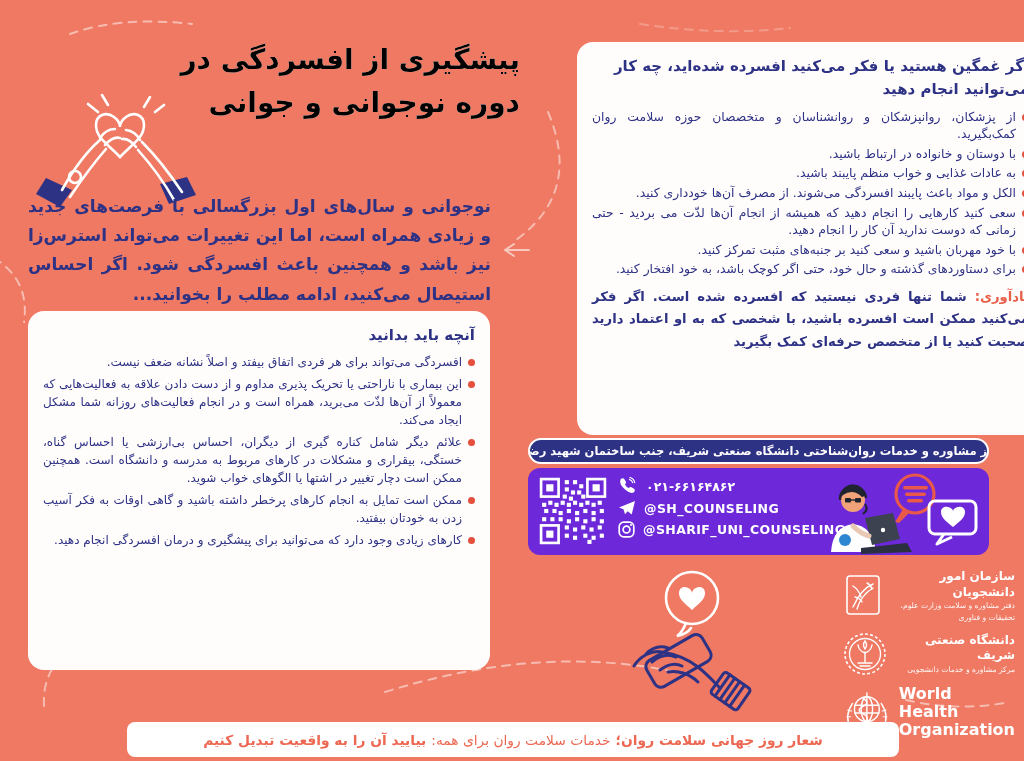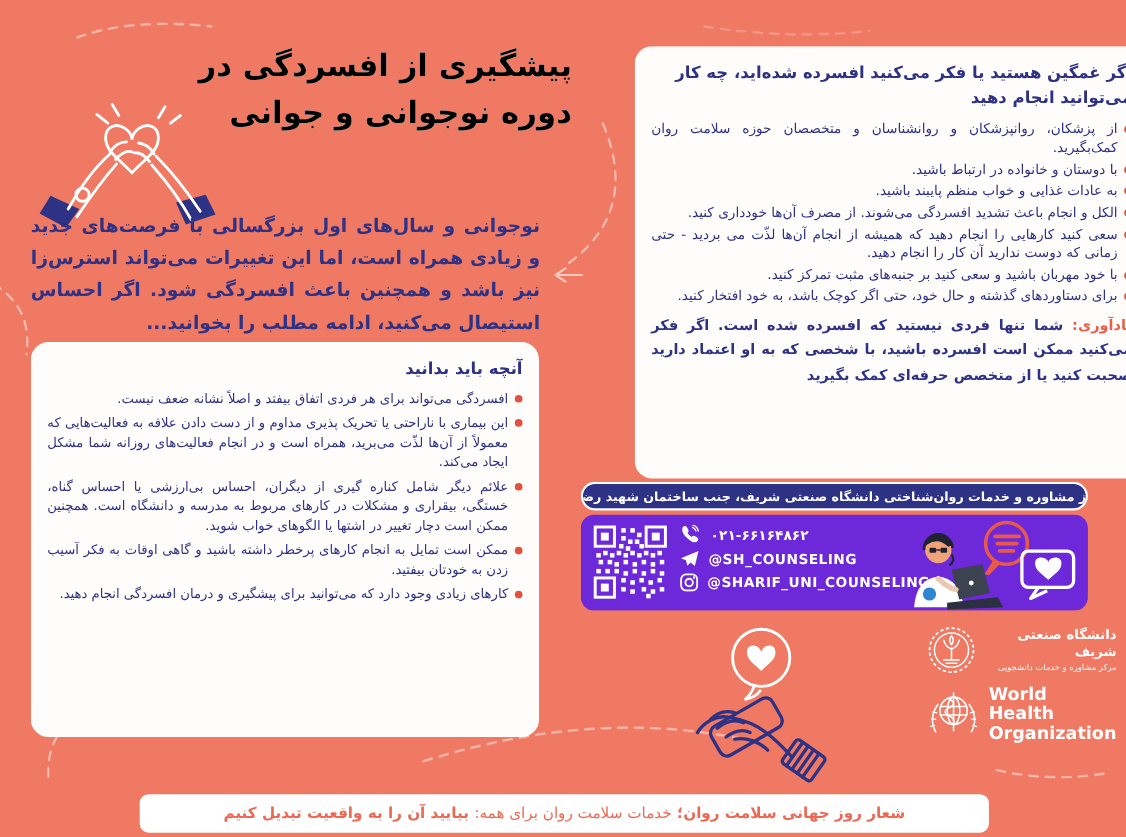"الکل و انجام باعث تشدید" span { text: انجام باعث تشدید -> مواد باعث پایبند }
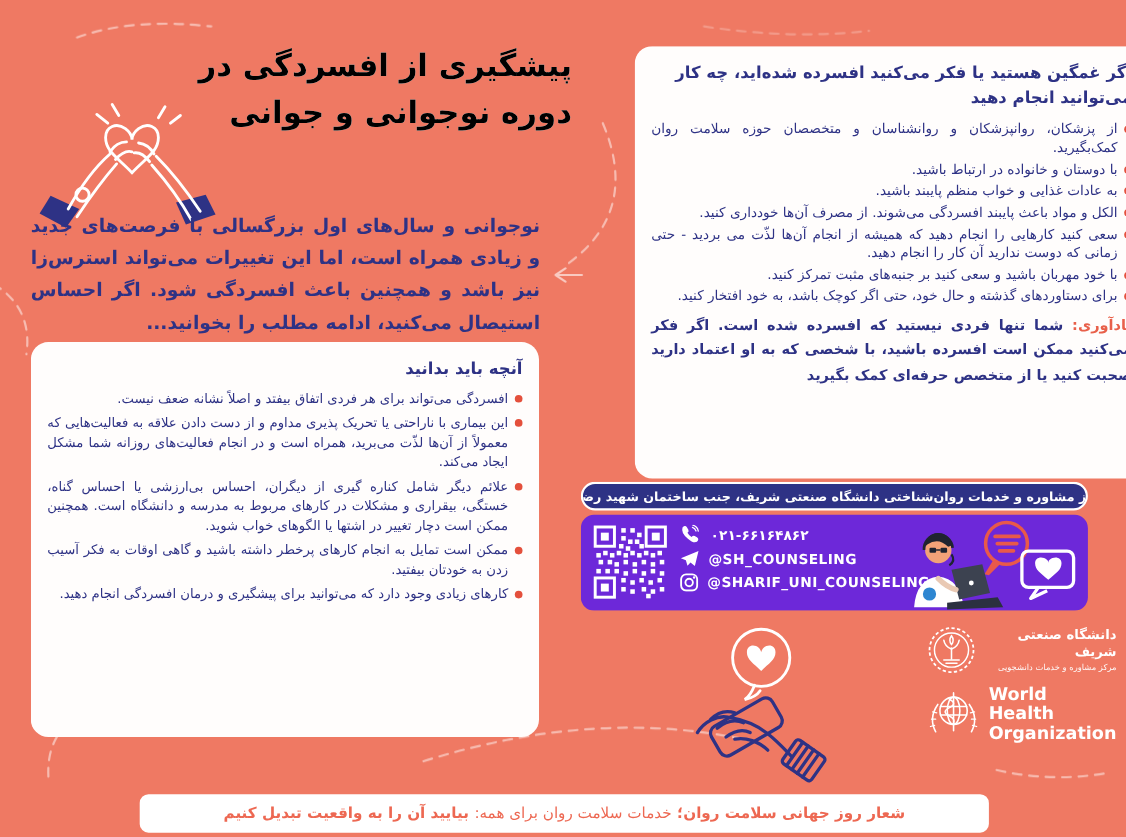"سازمان امور دانشجویان" div.logo-row { html: none -> <div> <svg> <rect></rect> <g> <path></path> <path></path> <path></path> <path></path> <path></path> </g> </svg> <div> <div>سازمان امور دانشجویان</div> <div>دفتر مشاوره و سلامت وزارت علوم، تحقیقات و فناوری</div> </div> </div> }
